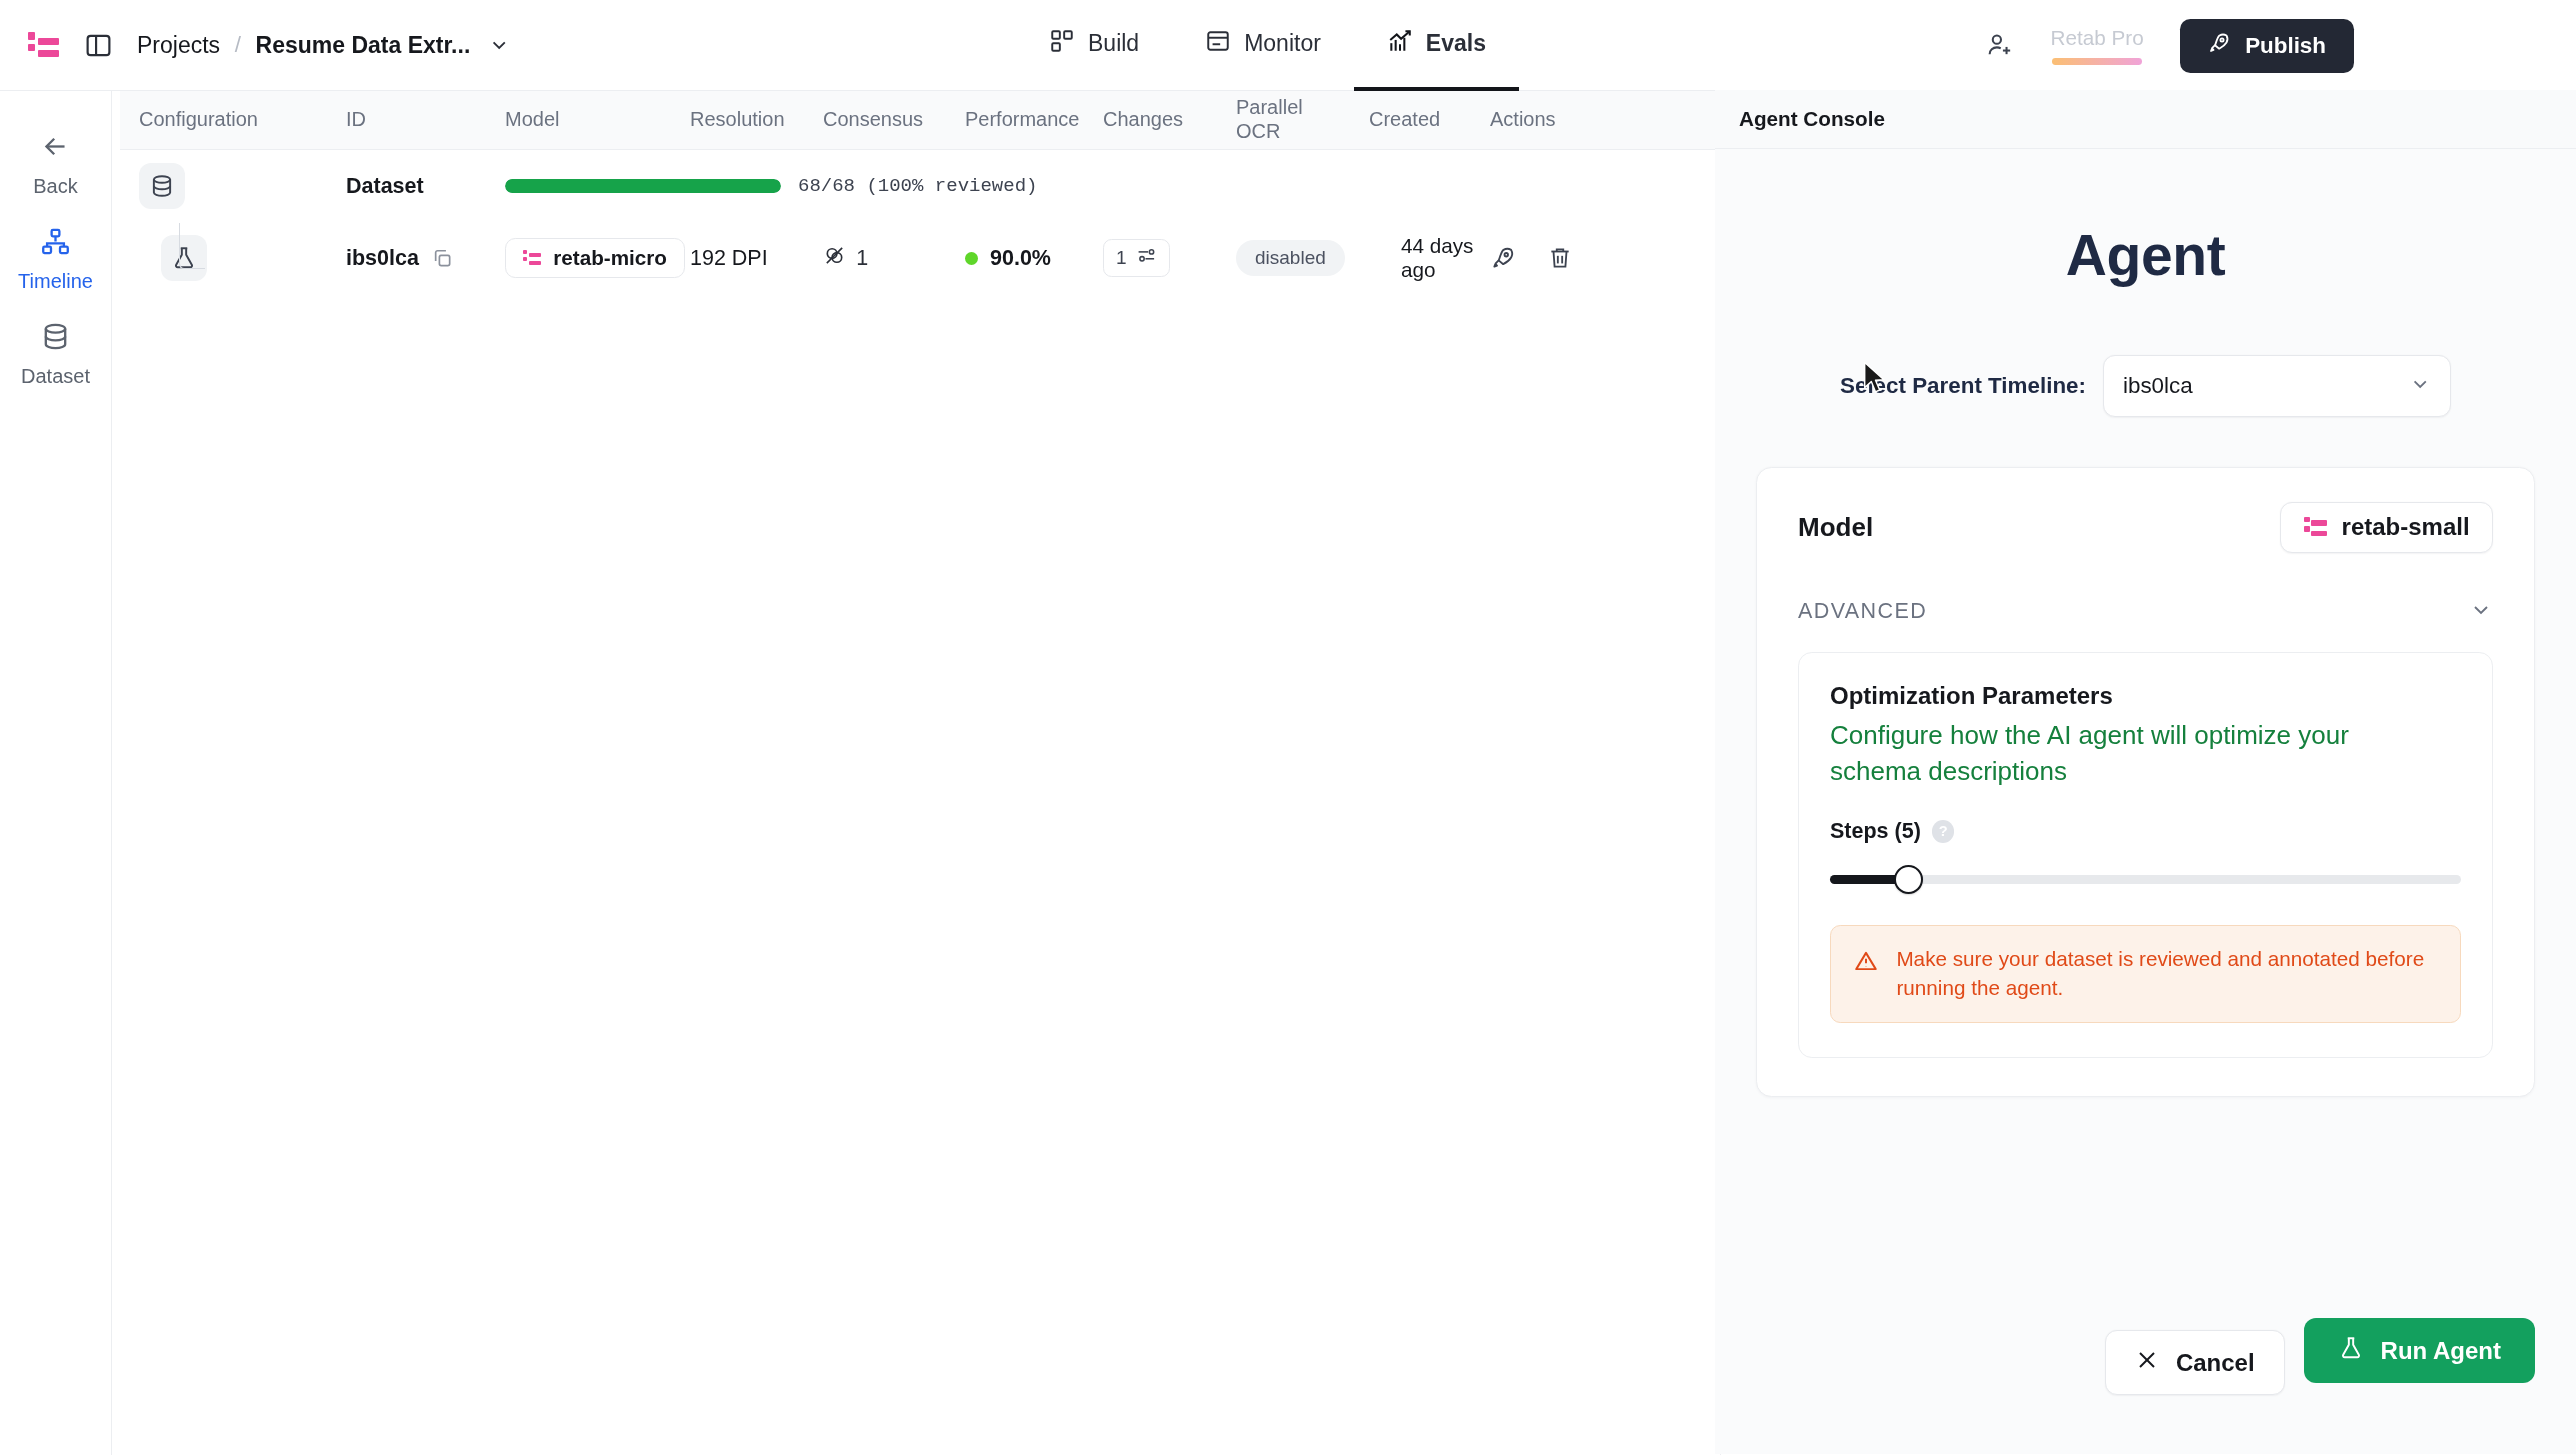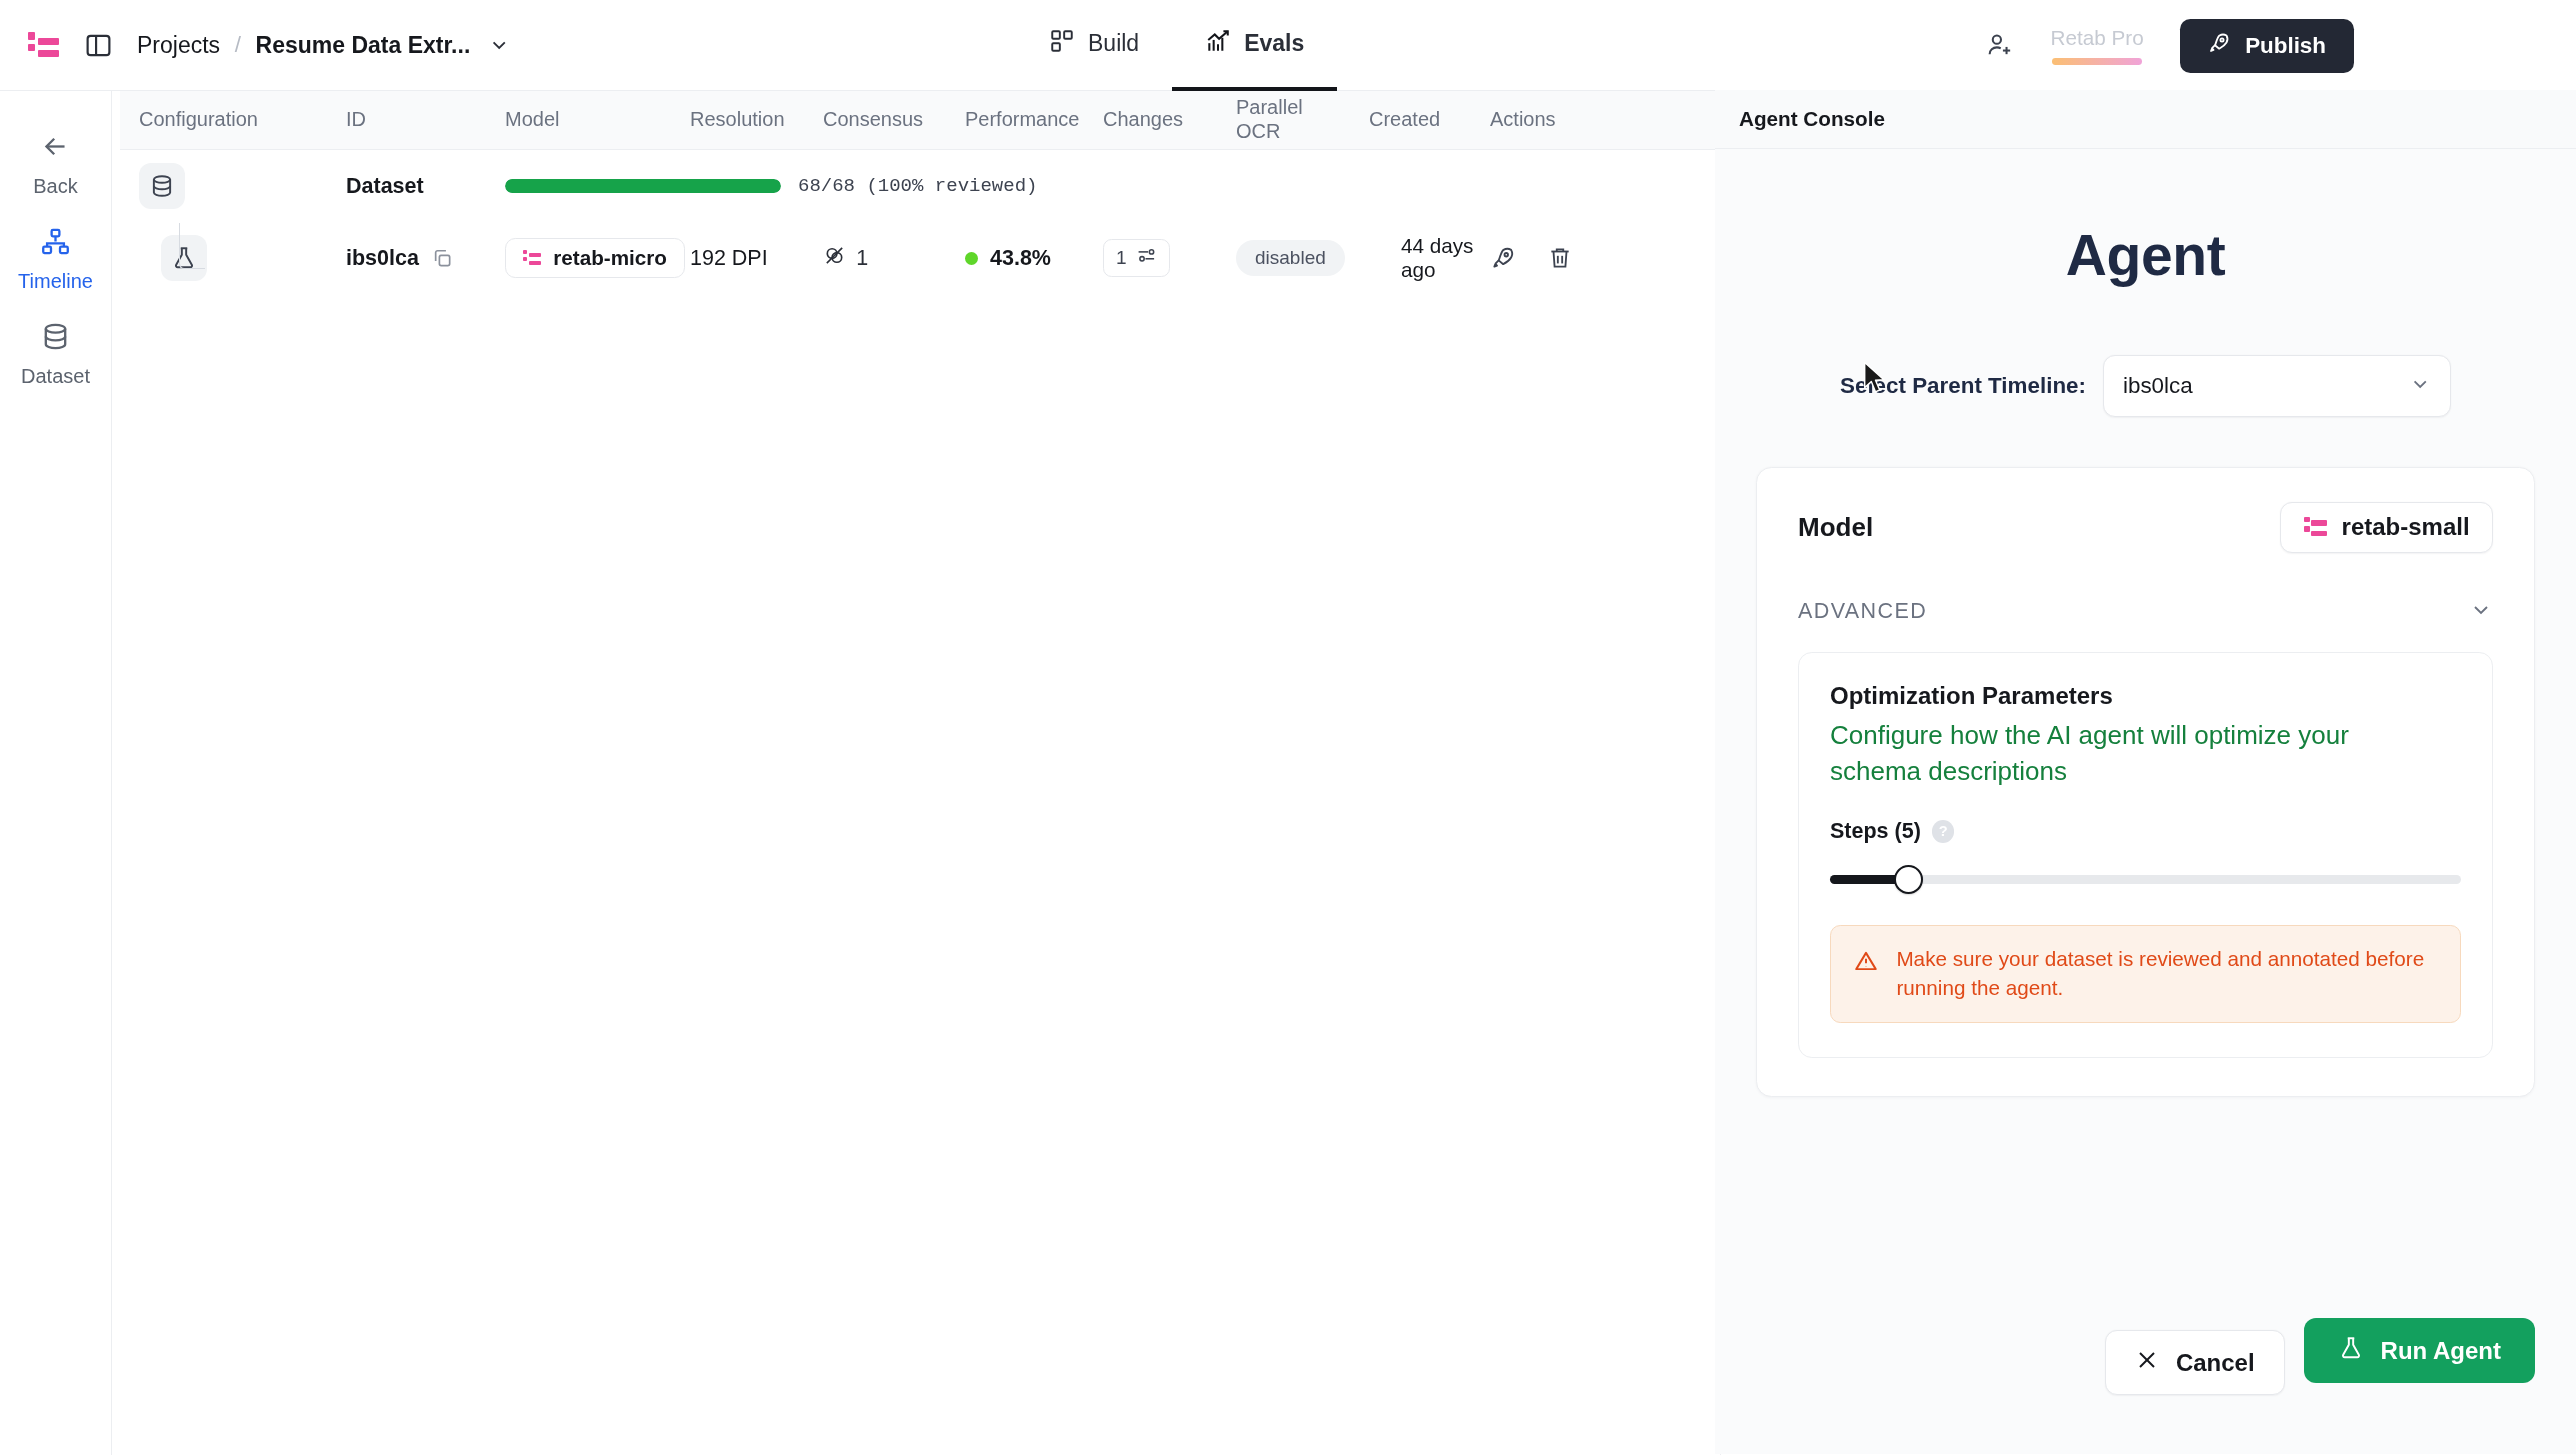"Monitor" div.navtab { html: none -> <div> <span> <svg> <rect></rect> <line></line> <line></line> </svg> </span> <span>Monitor</span> </div> }
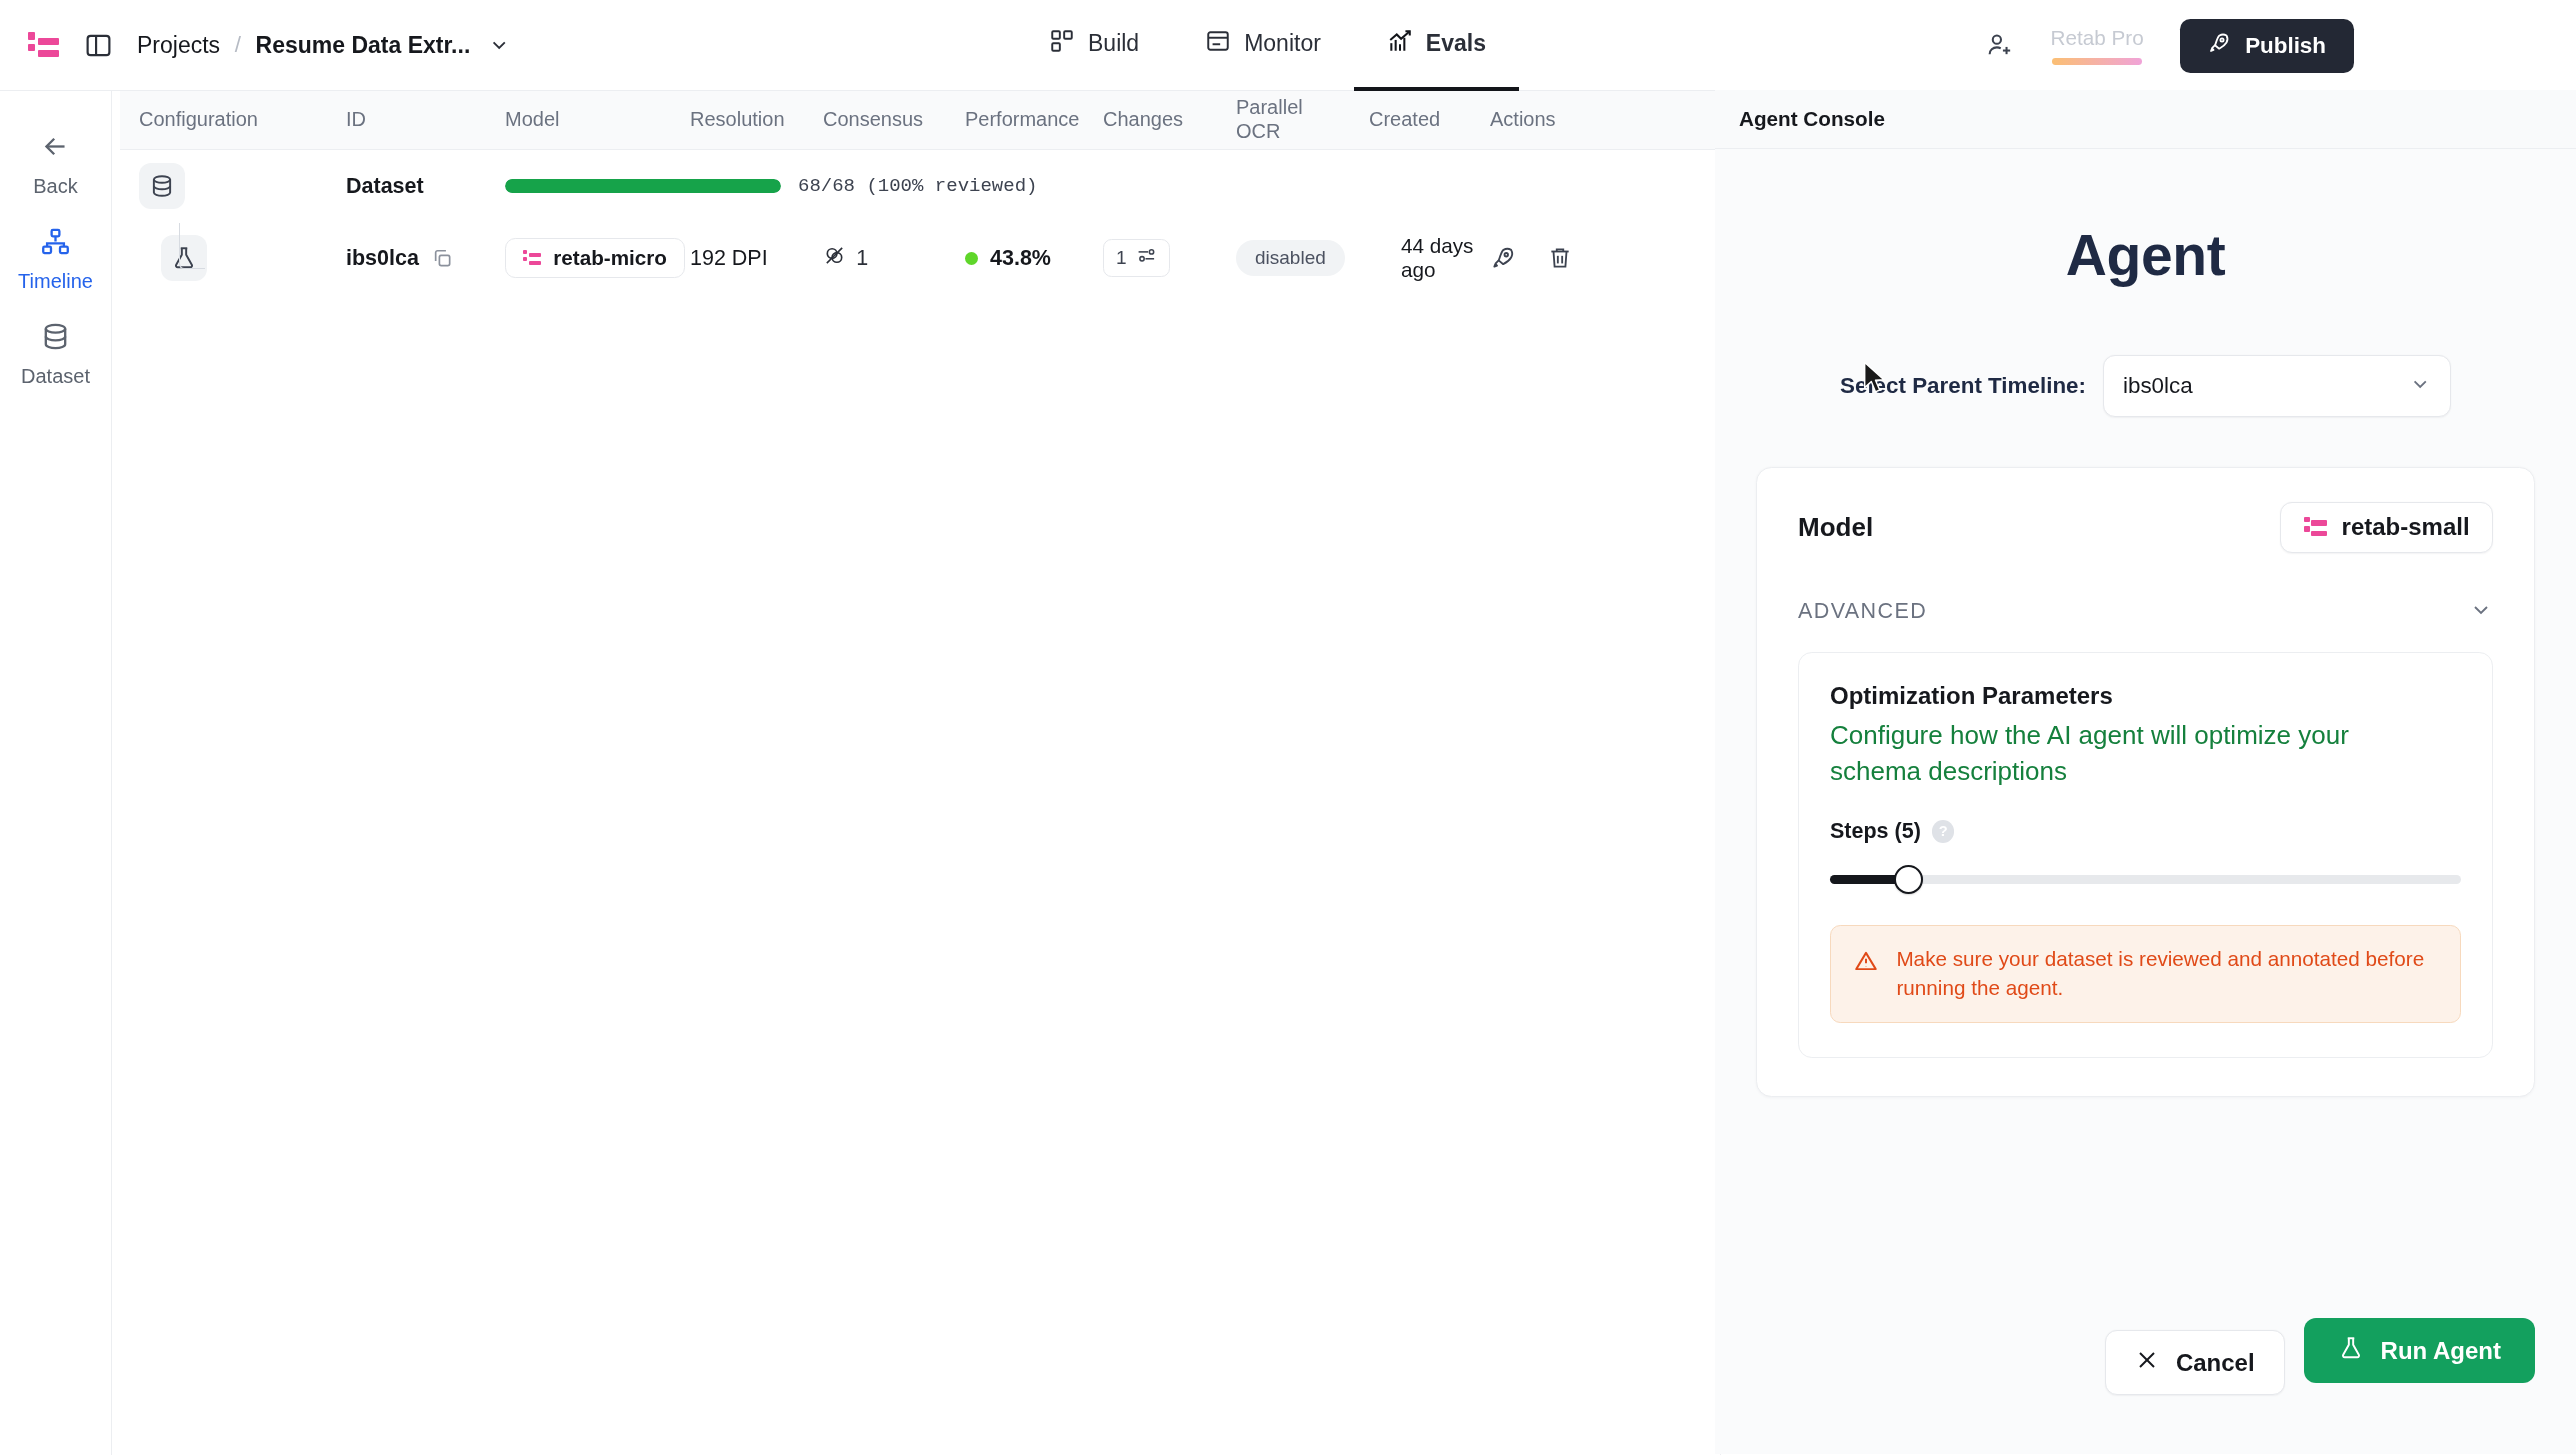"43.8%" span.perf-val { text: 43.8% -> 90.0% }
